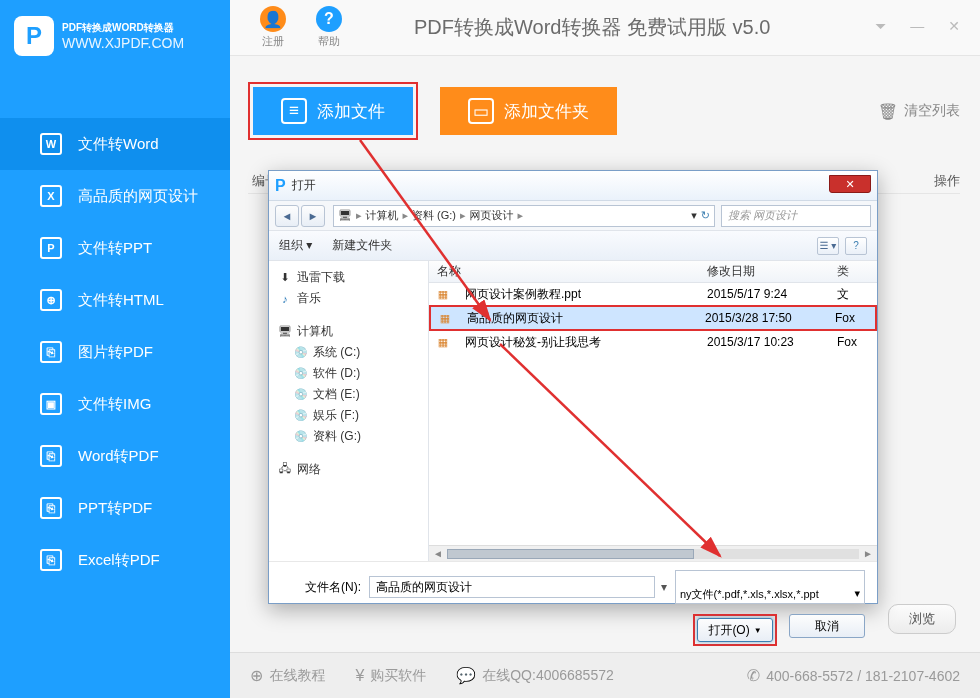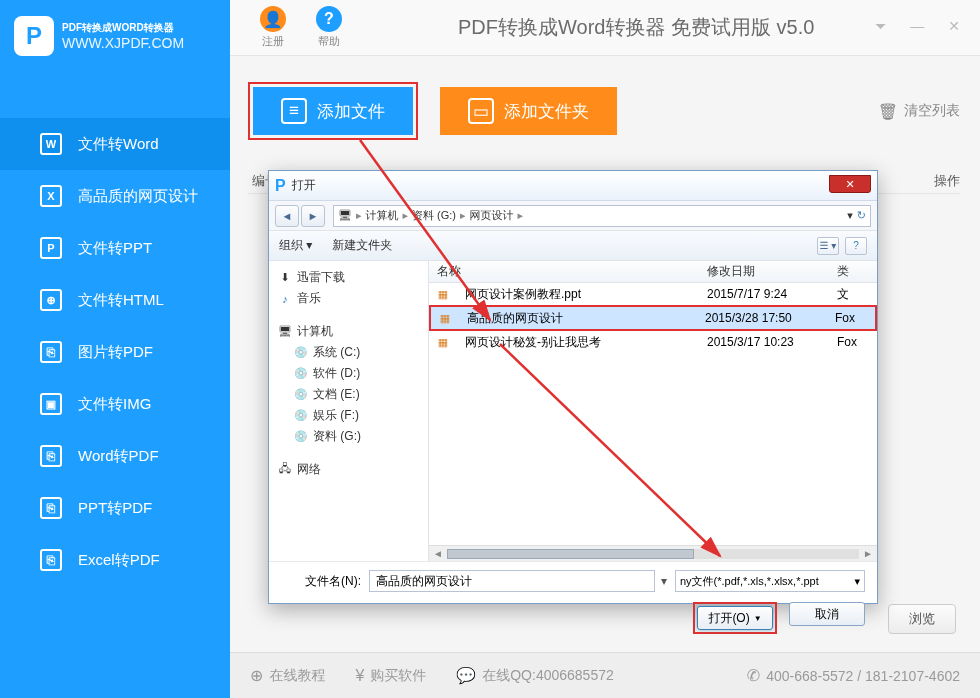"PDF转换成Word转换器 免费试用版 v5.0" .header-title { margin-left: 116px -> 72px }
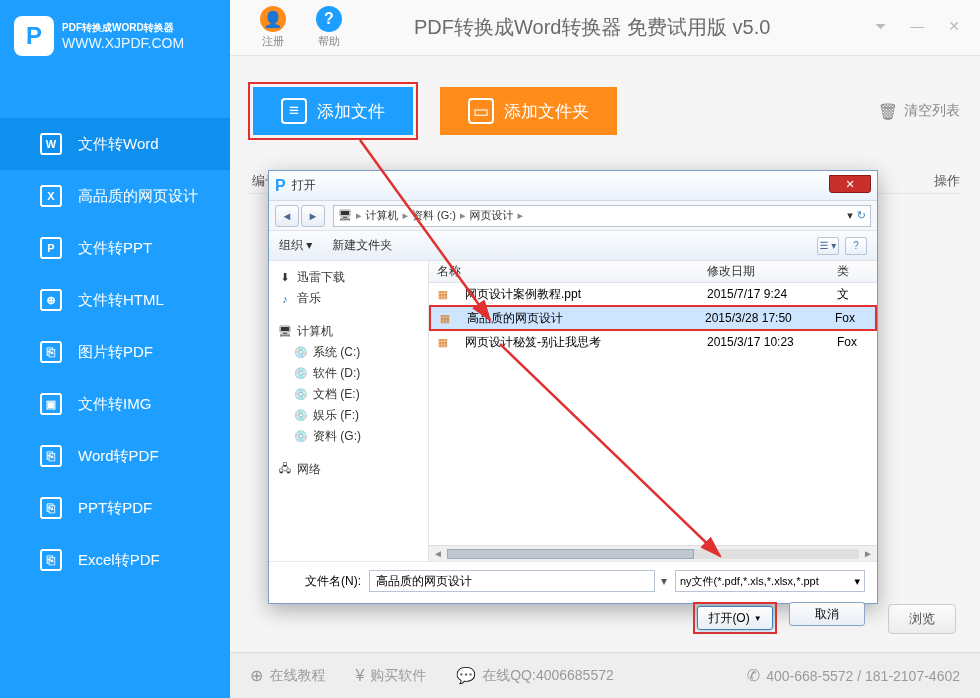"搜索 网页设计" div.search-box { html: none -> <div> <span>搜索 网页设计</span> </div> }
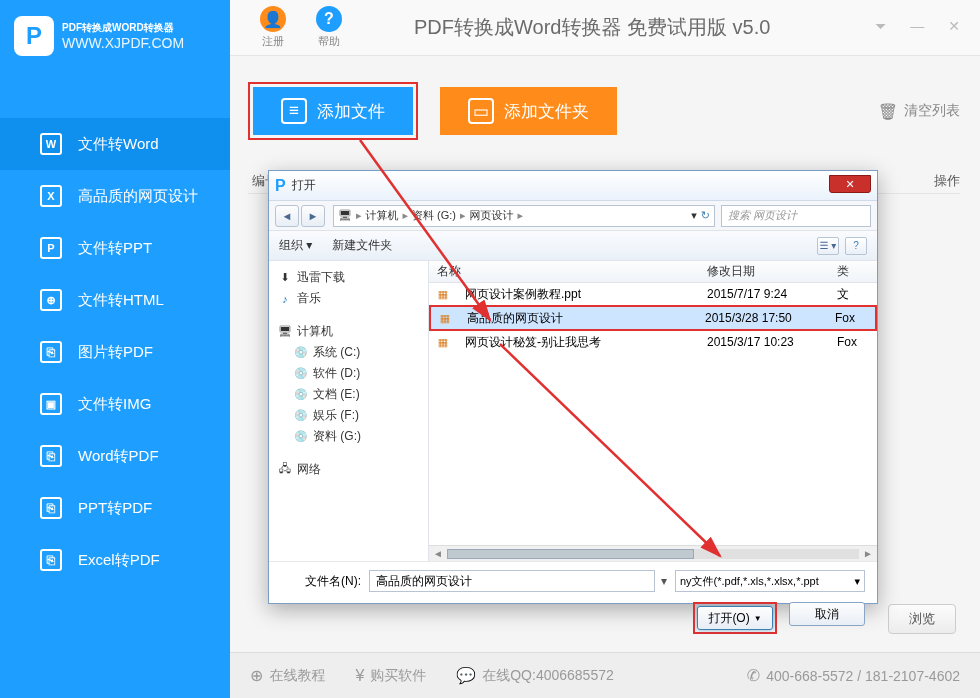"2015/7/17 9:24" span.col-date { text: 2015/7/17 -> 2015/5/17 }
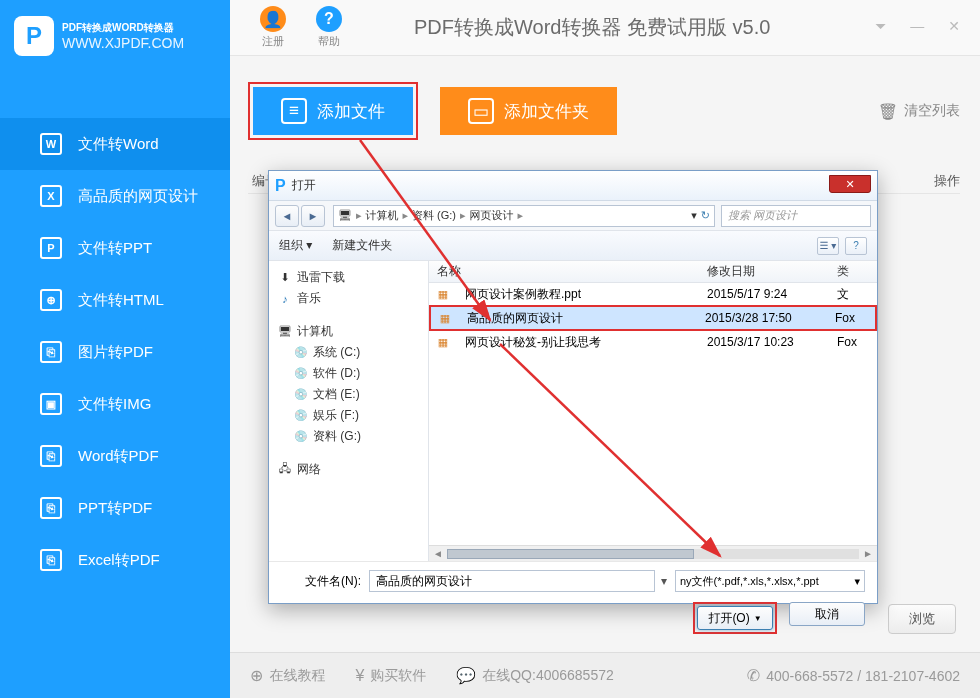"ny文件(*.pdf,*.xls,*.xlsx,*.ppt" .filetype-select { align-items: center -> flex-start; padding: 1px 4px -> 16px 4px }
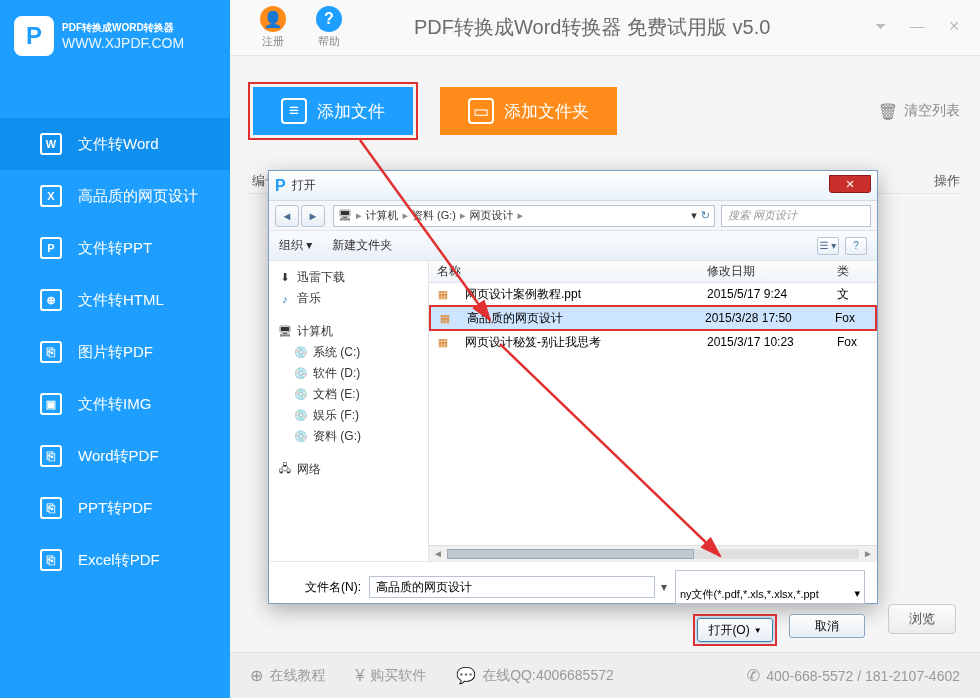"浏览" .browse-btn { border-radius: 4px -> 10px }
